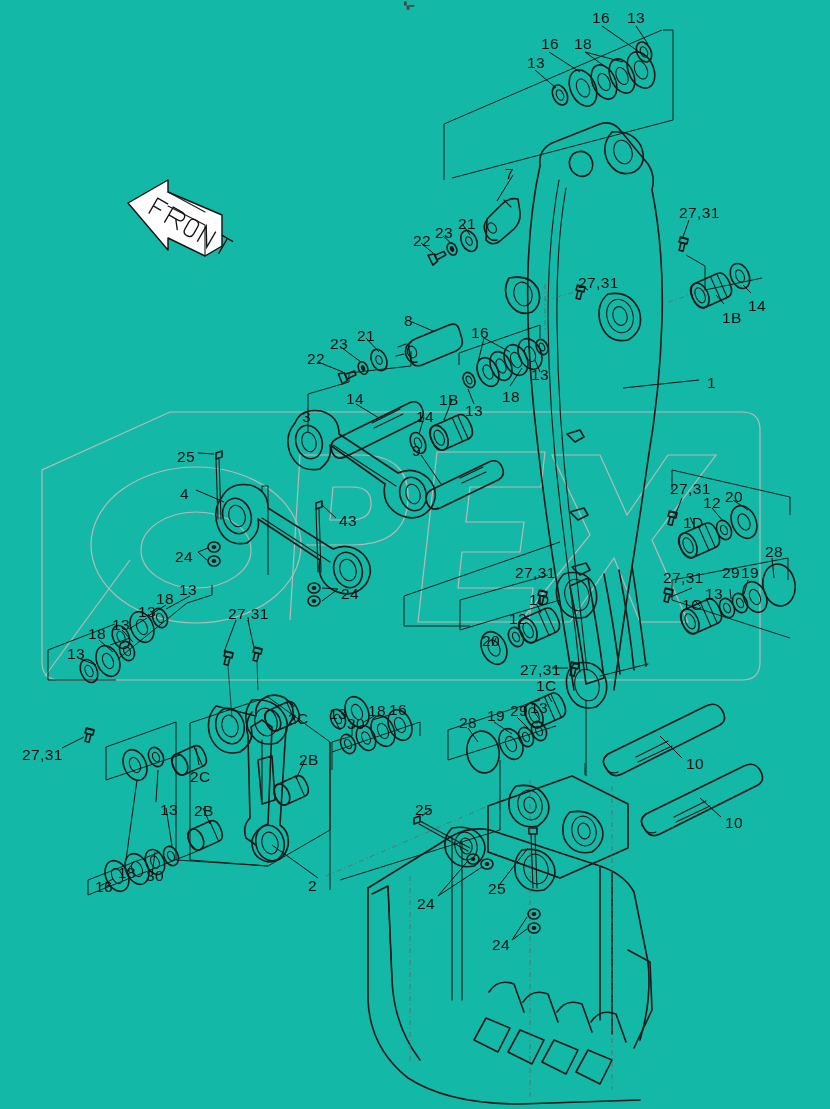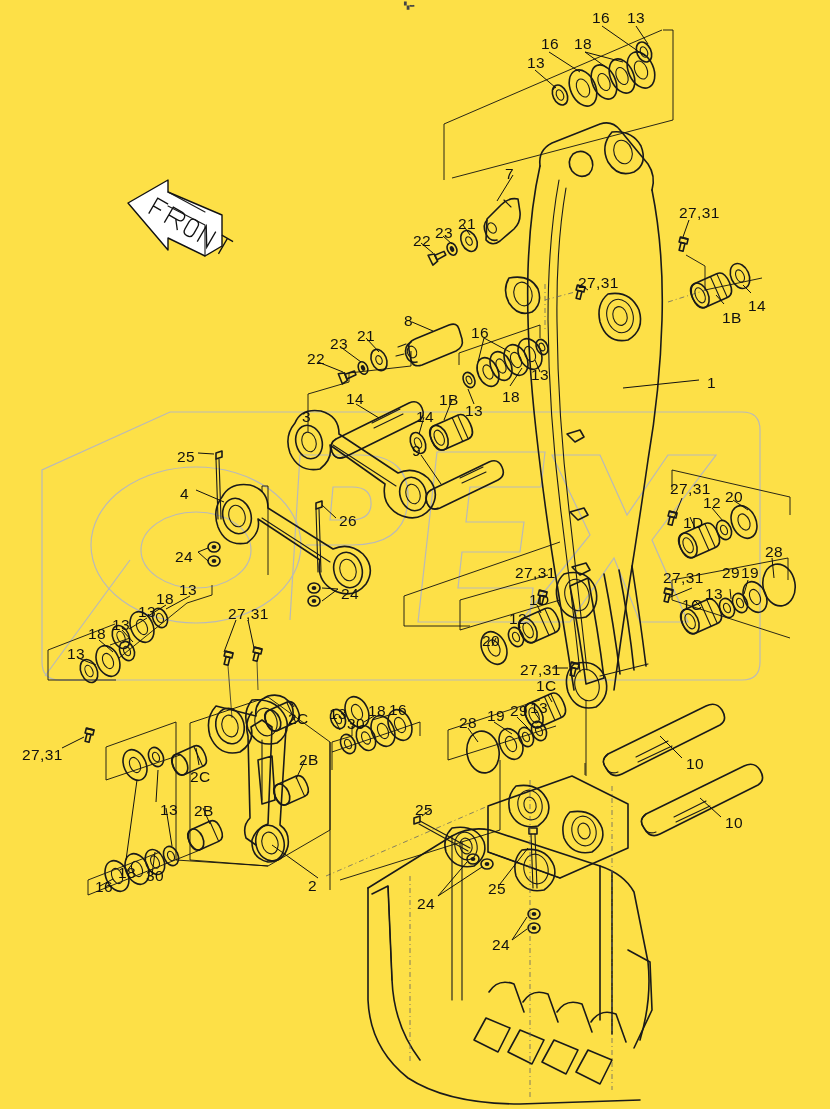"16" #sheet { background: #fde047 -> #14b8a6 }
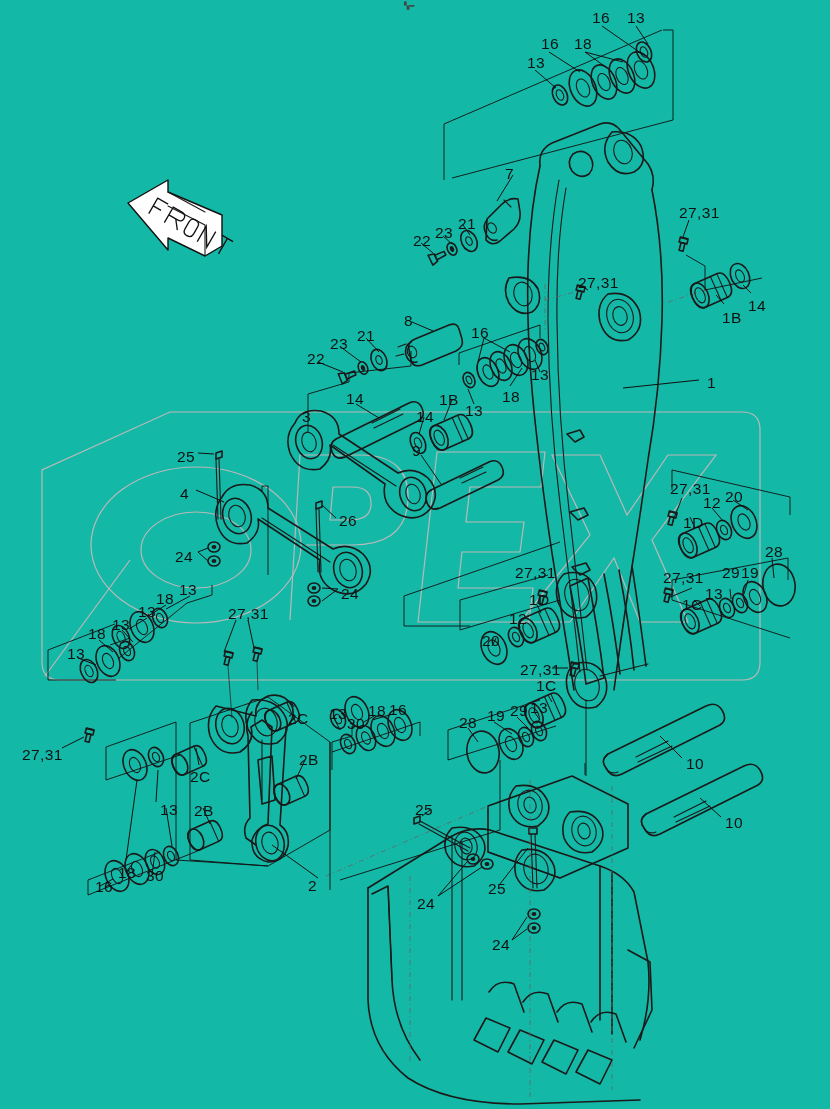"26" div.lbl { text: 26 -> 43 }
